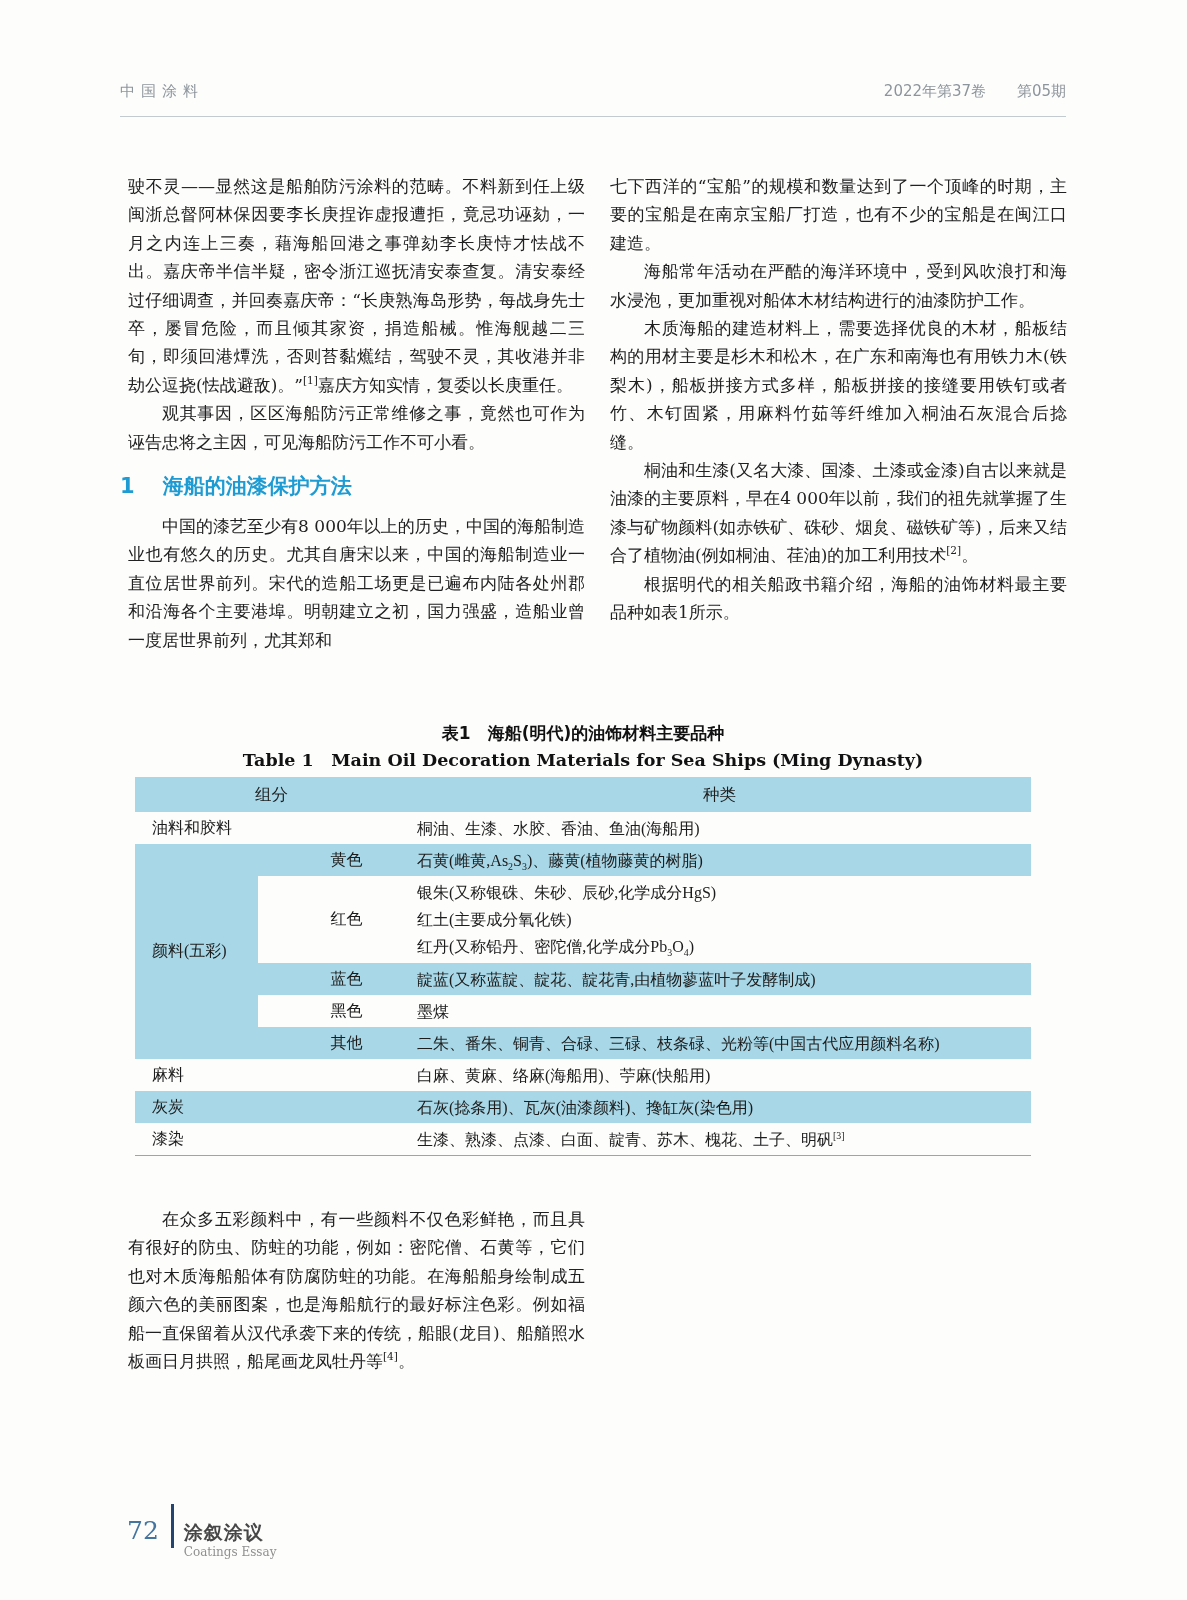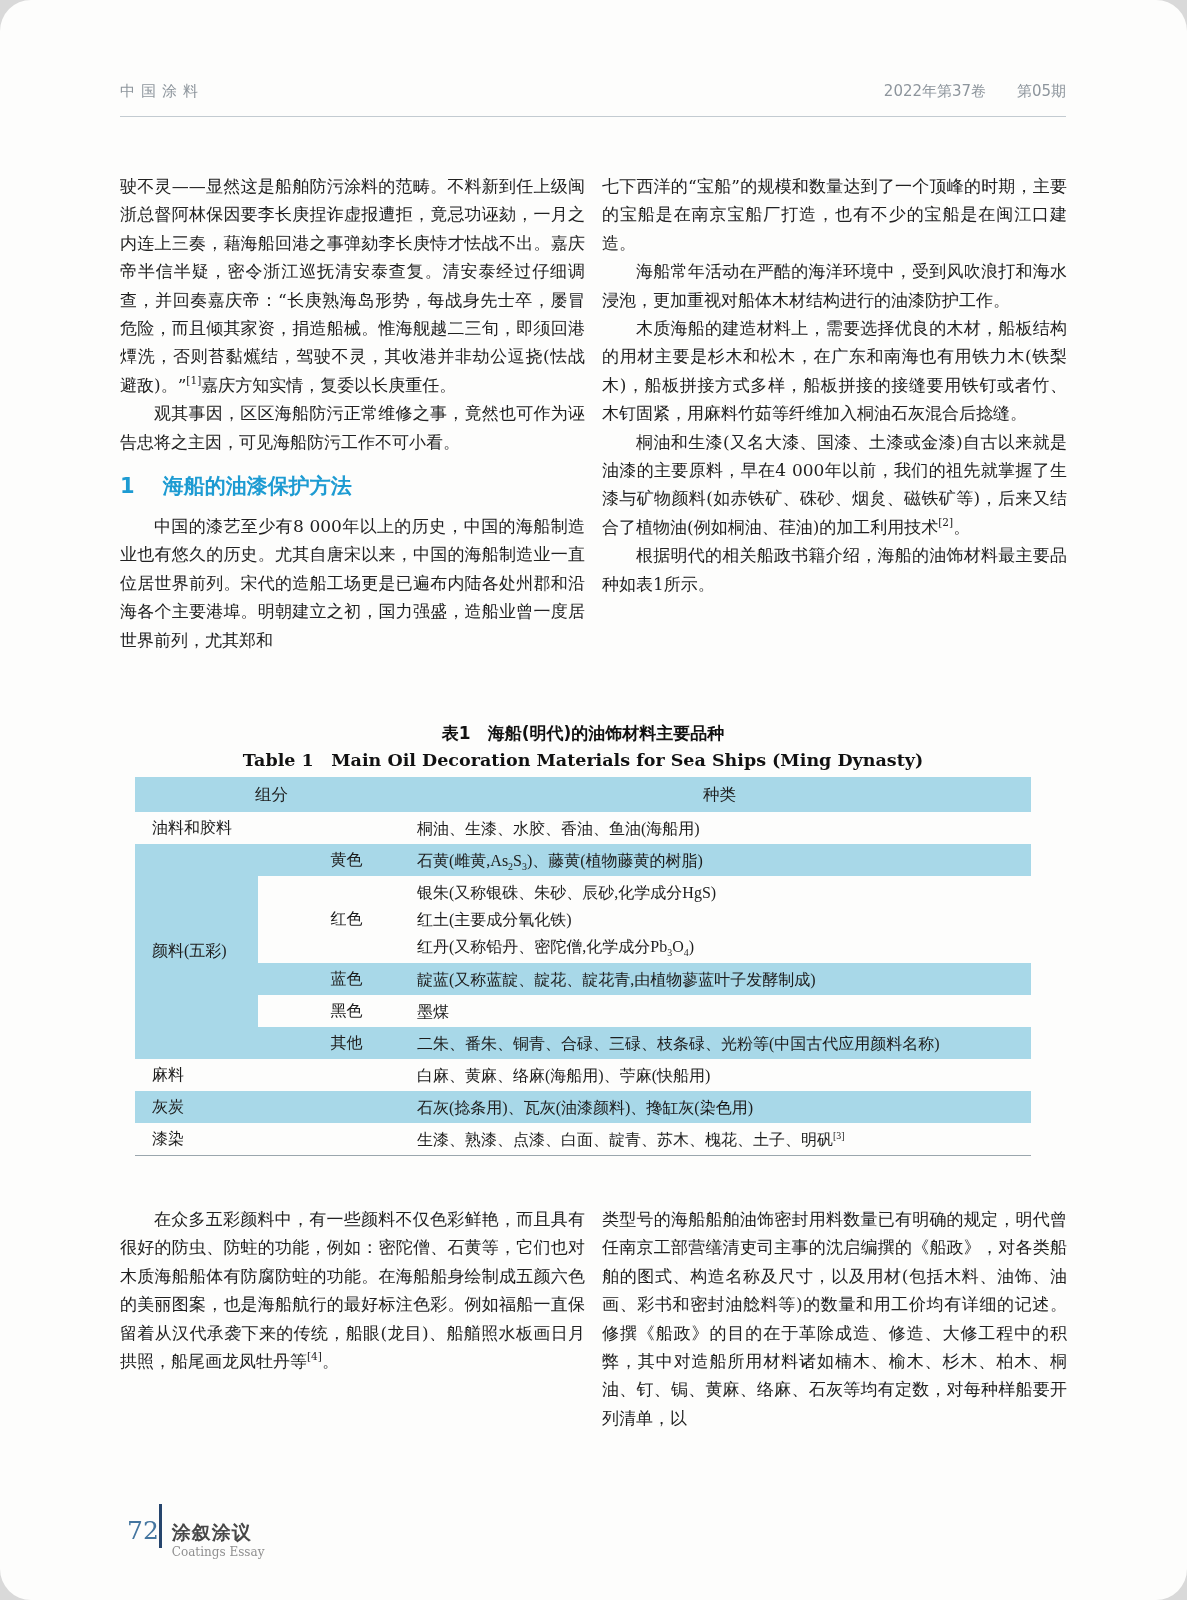"中国涂料" .page { border-radius: 31px -> none }
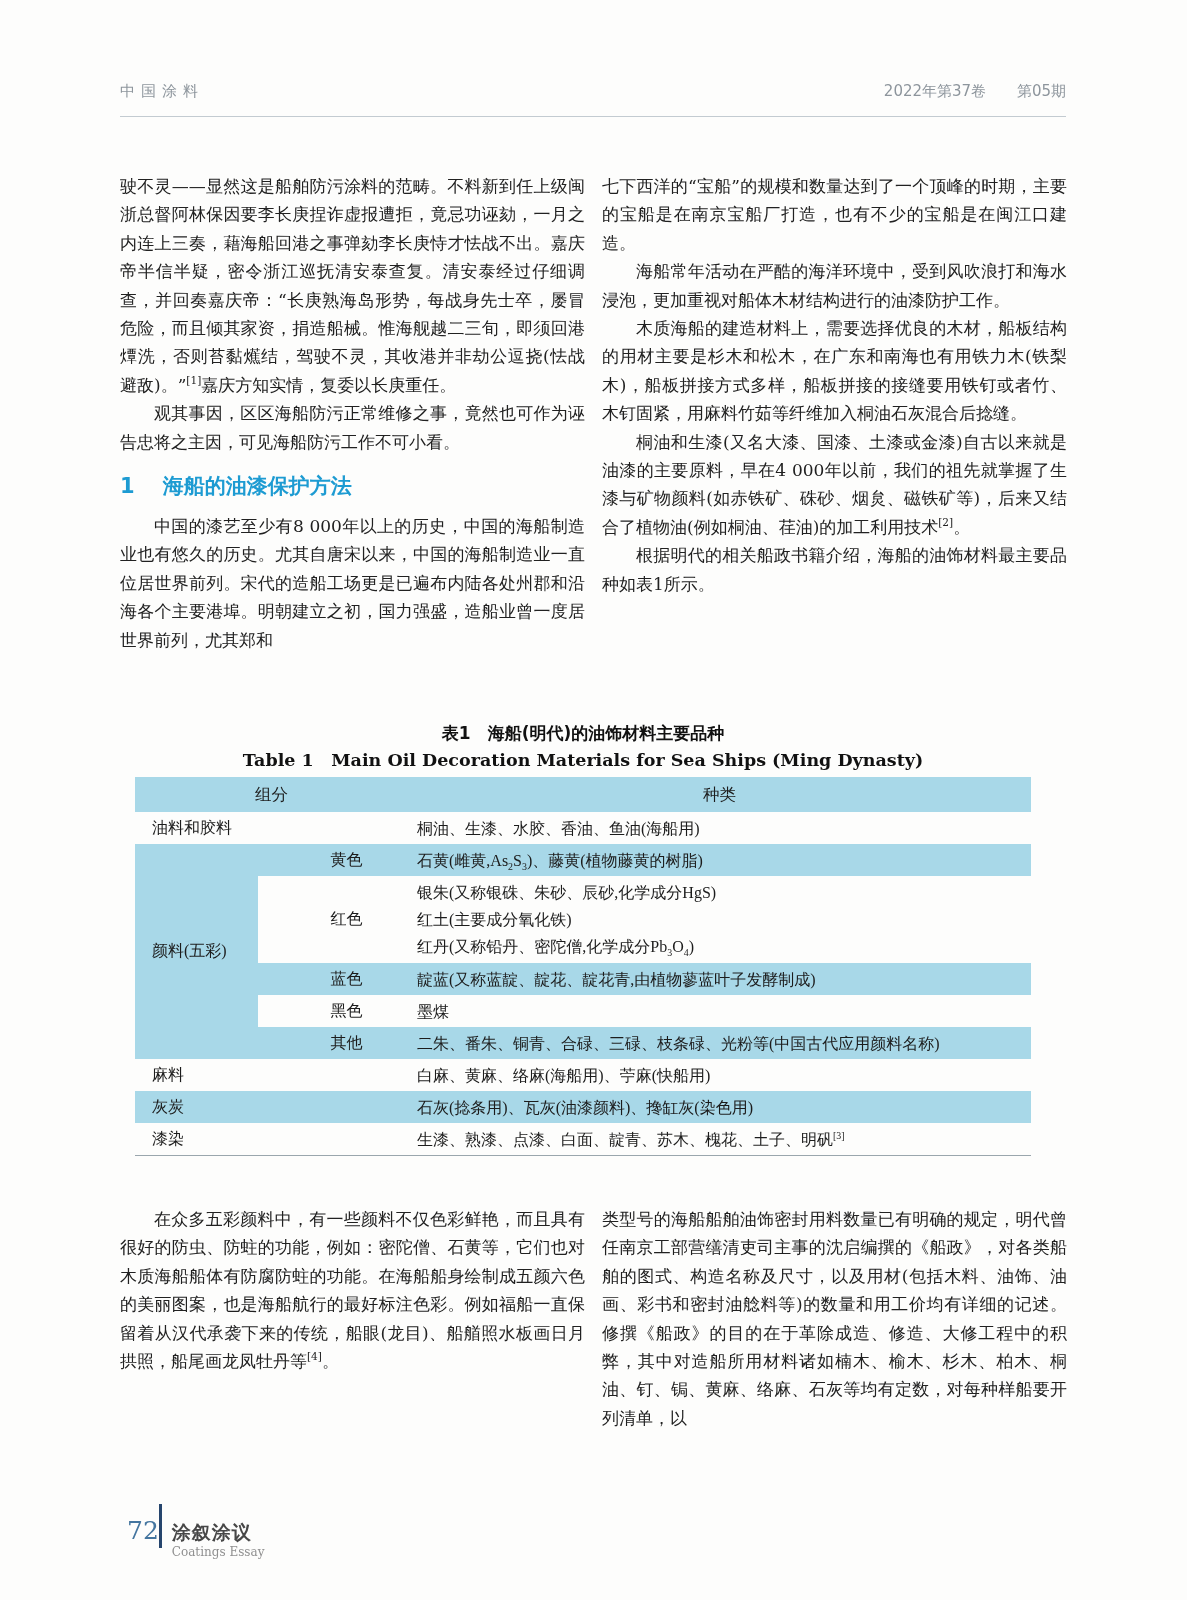"驶不灵——显然这是船舶防污涂料的范畴。不料新到任上级闽浙总督阿林保因要李长庚捏诈" .para { margin-left: none -> 8px }
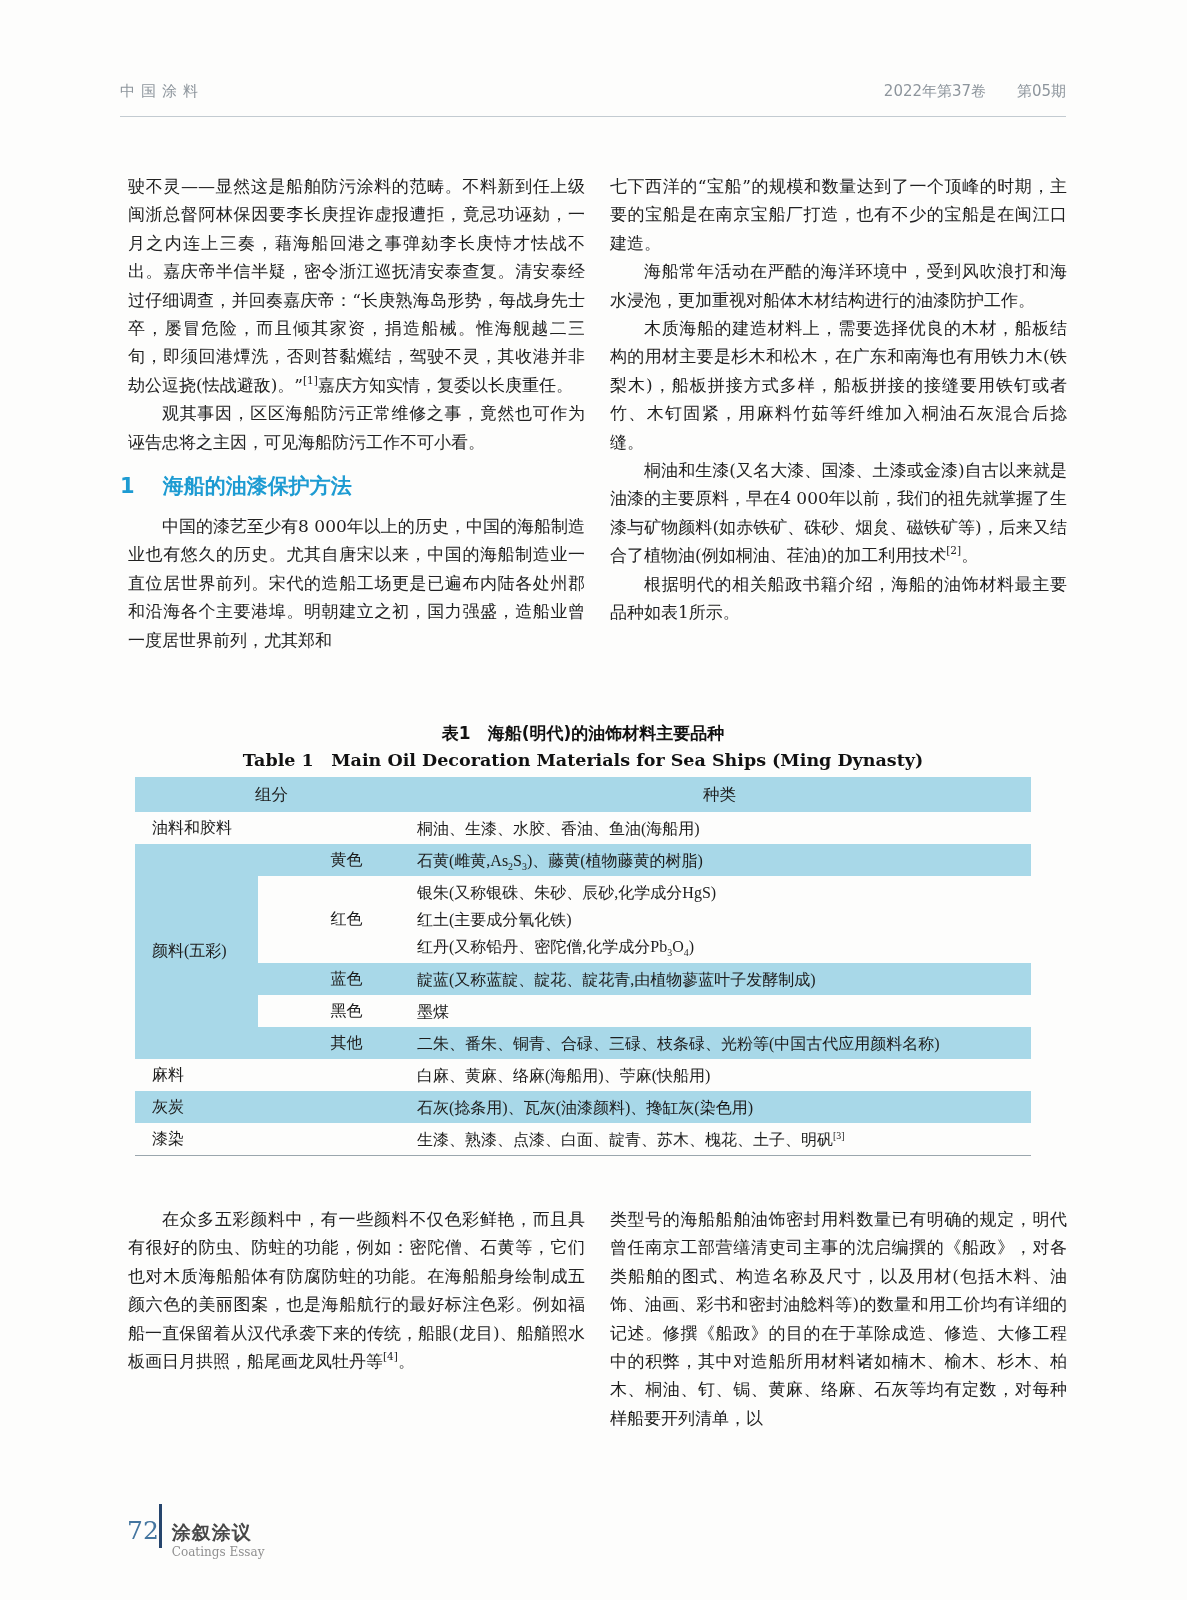"类型号的海船船舶油饰密封用料数量已有明确的规定，明代曾任南京工部营缮清吏司主事的" div.col { html: <div> <div> <div><span>类型号的海船船舶油饰密封用料数量已有明确的规定，明代曾任南京工部营缮清吏司主事的沈启编撰的《船政》，对各类船舶的图式、构造名称及尺寸，以及用材(包括木料、油饰、油画、彩书和密封油艌料等)的数量和用工价均有详细的记述。修撰《船政》的目的在于革除成造、修造、大修工程中的积弊，其中对造船所用材料诸如楠木、榆木、杉木、柏木、桐油、钉、锔、黄麻、络麻、石灰等均有定数，对每种样船要开列清单，以</span></div> </div> </div> -> none }
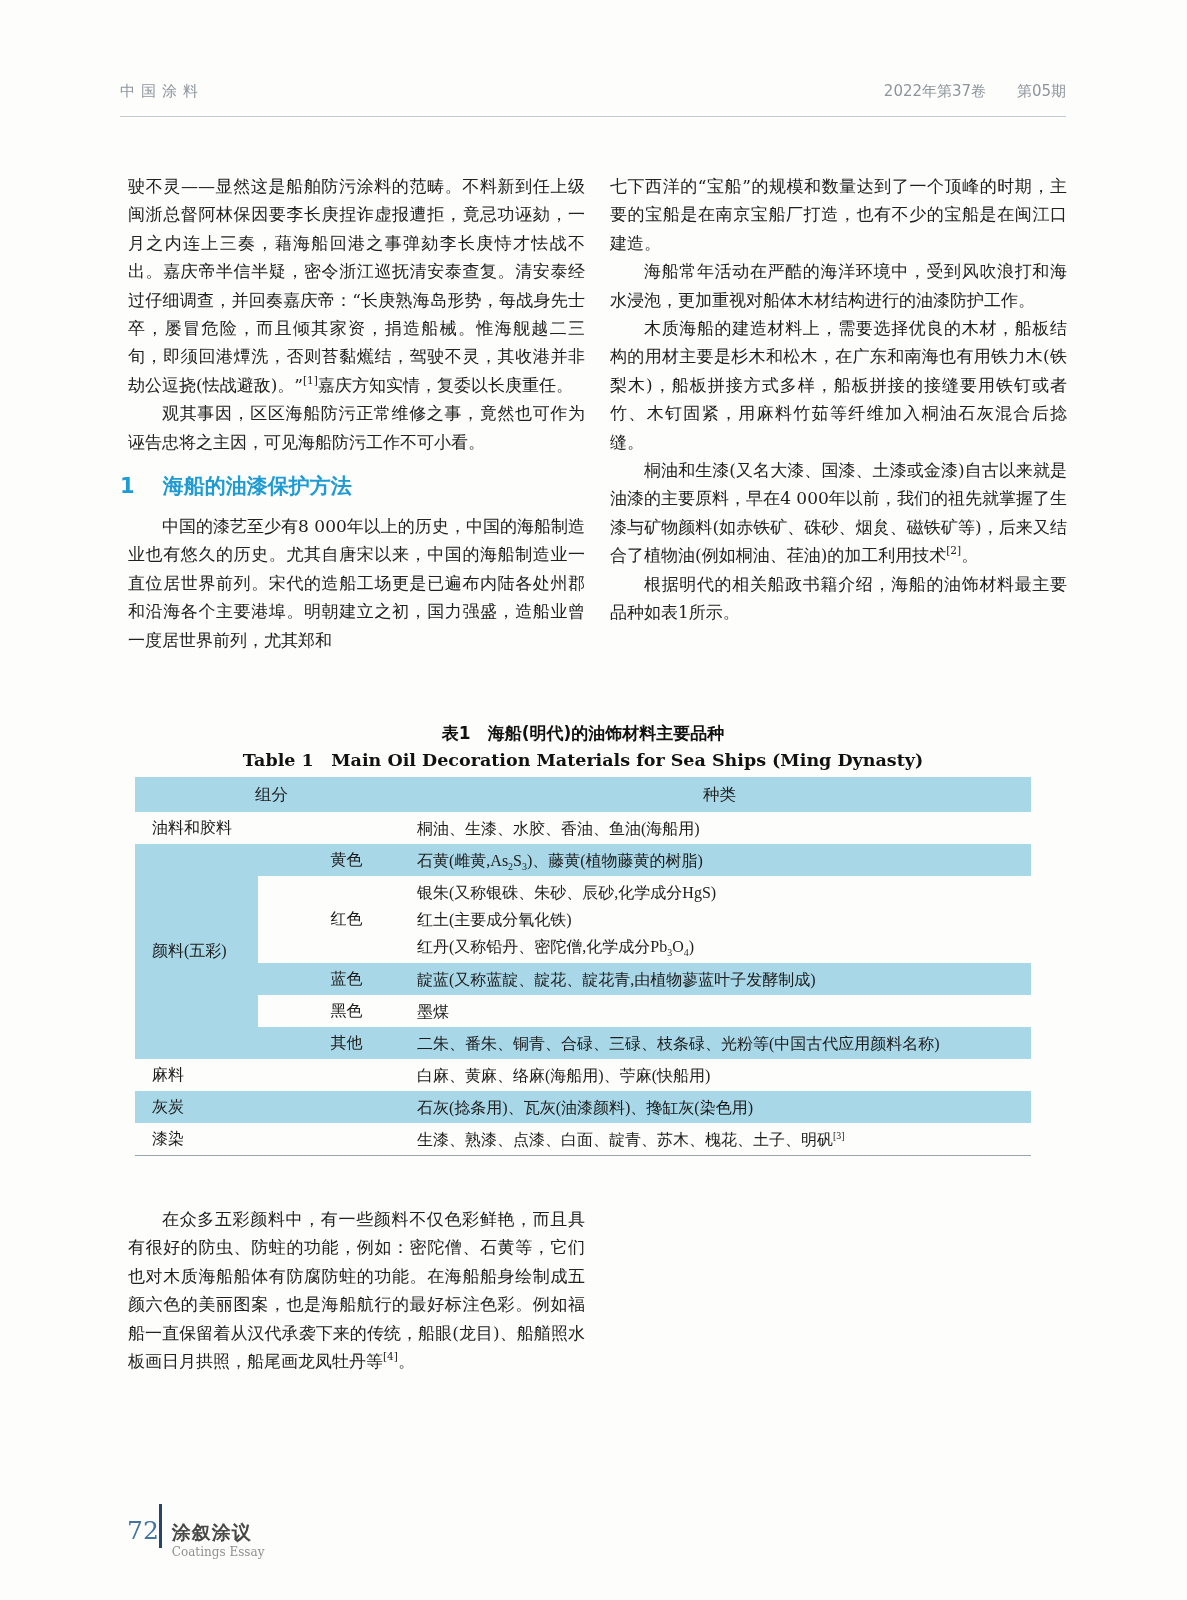"72" .footer-page-num { margin-right: none -> 12px }
